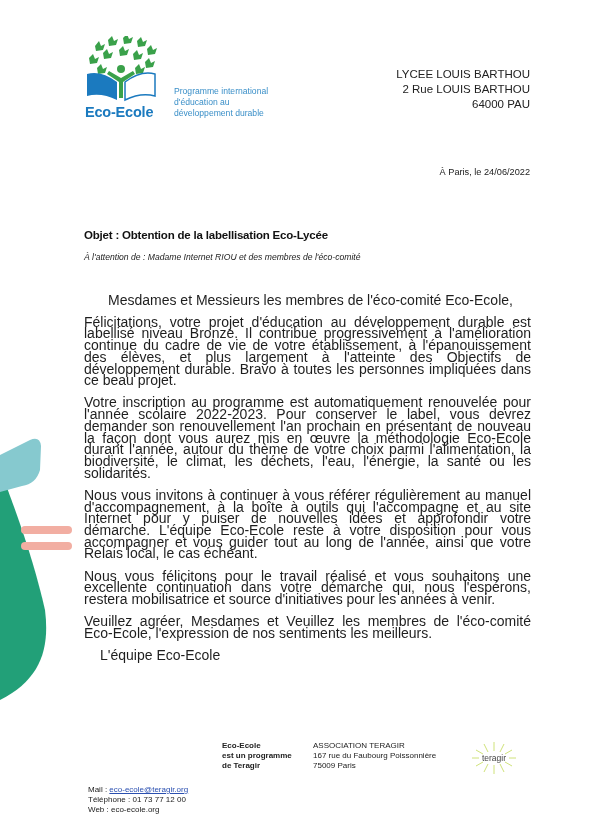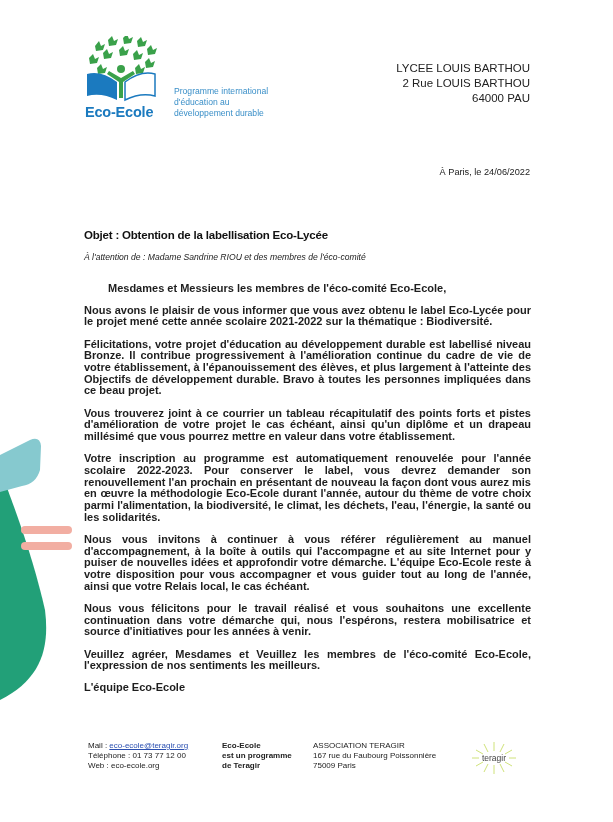"LYCEE LOUIS BARTHOU" .recipient { top: 61px -> 67px }
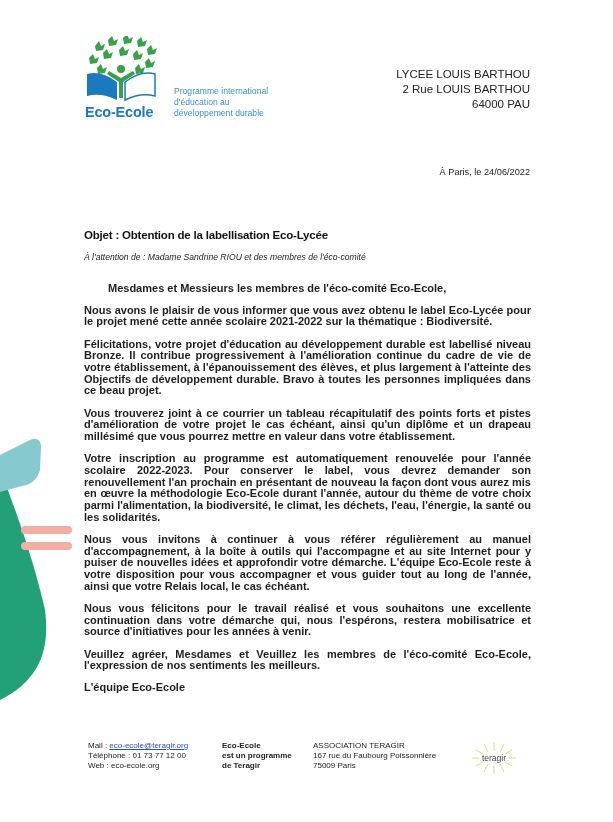"À l'attention de : Madame" div.attention { text: Sandrine -> Internet }
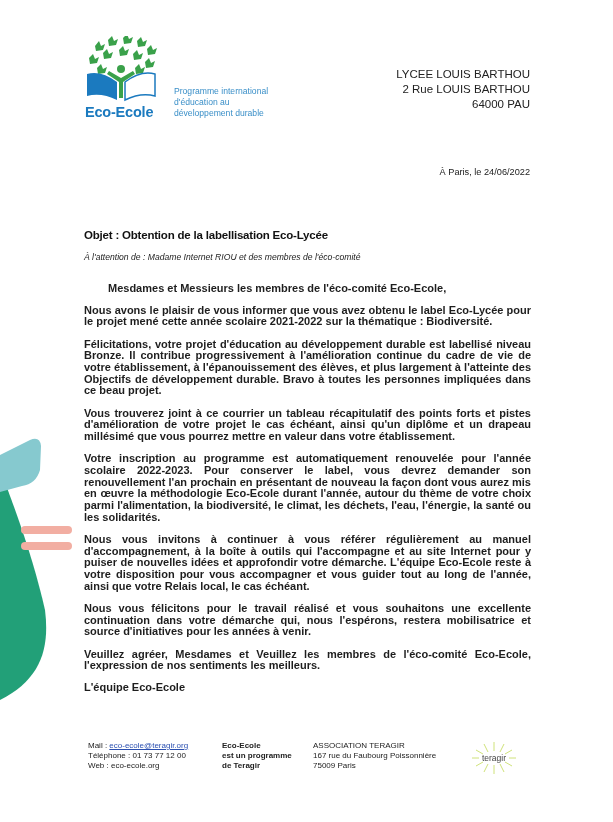"Mesdames et Messieurs les membres" .body { font-size: 11px -> 14px; font-weight: bold -> none; top: 283px -> 295px }
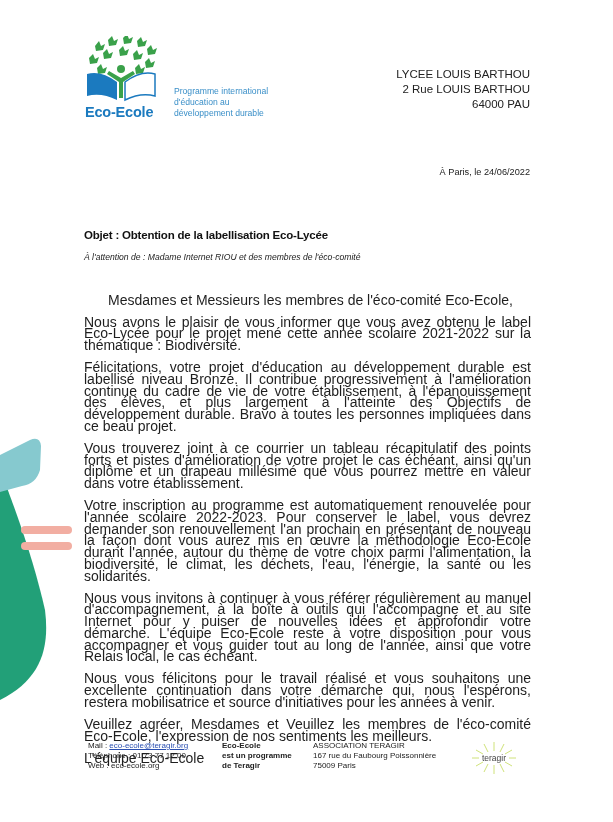"Nous avons le plaisir de" p { html: <p>Nous avons le plaisir de vous informer que vous avez obtenu le label Eco-Lycée pour le projet mené cette année scolaire 2021-2022 sur la thématique : Biodiversité.</p> -> none }
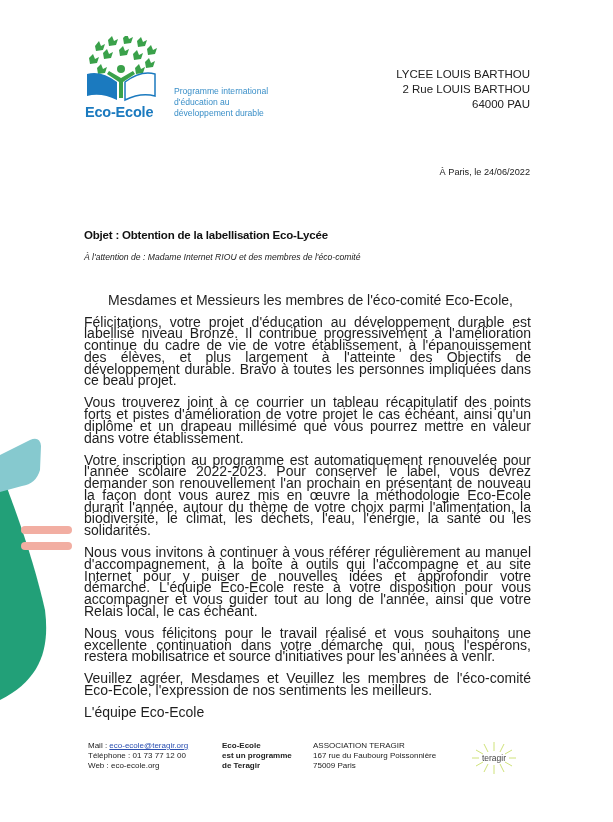"Vous trouverez joint à ce" p { html: <p>Vous trouverez joint à ce courrier un tableau récapitulatif des points forts et pistes d'amélioration de votre projet le cas échéant, ainsi qu'un diplôme et un drapeau millésimé que vous pourrez mettre en valeur dans votre établissement.</p> -> none }
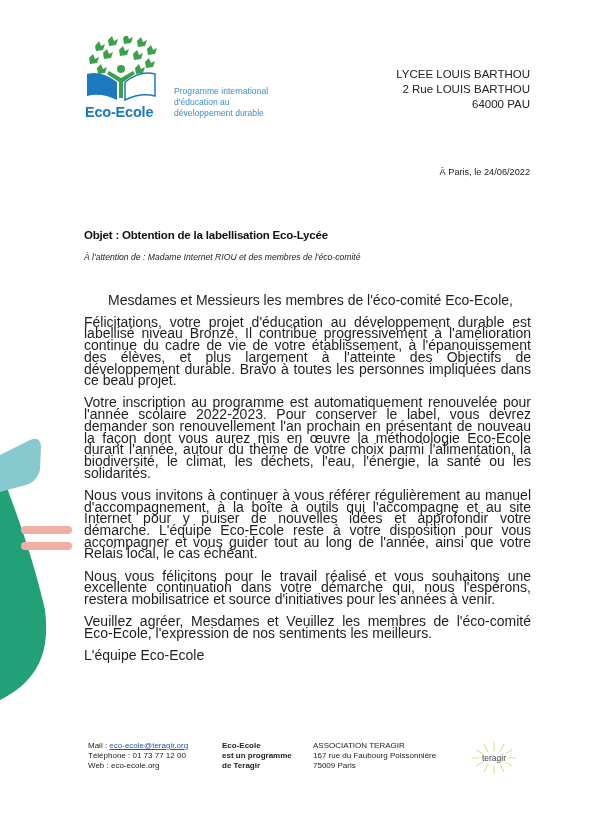"L'équipe Eco-Ecole" .body p.sign { margin-left: none -> 16px }
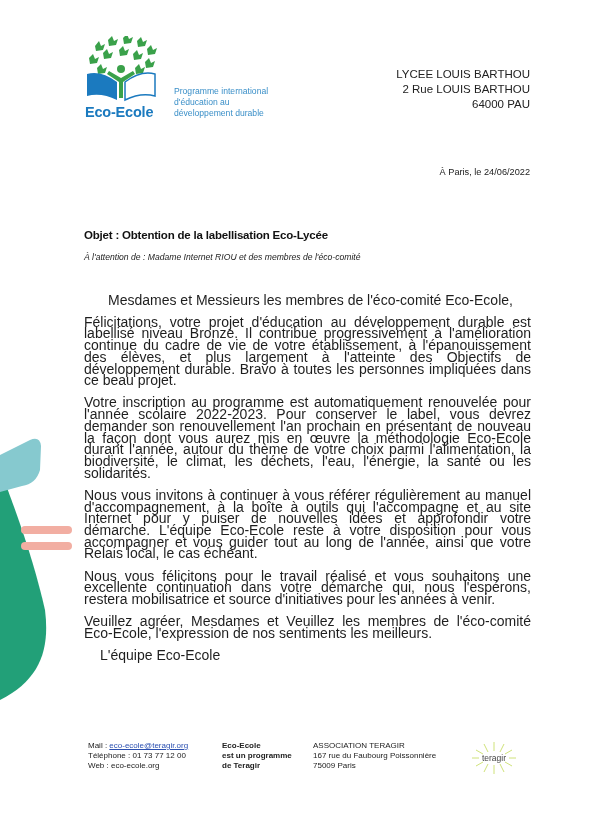"Mail : eco-ecole@teragir.org" .f1 { margin-top: none -> 44px }
